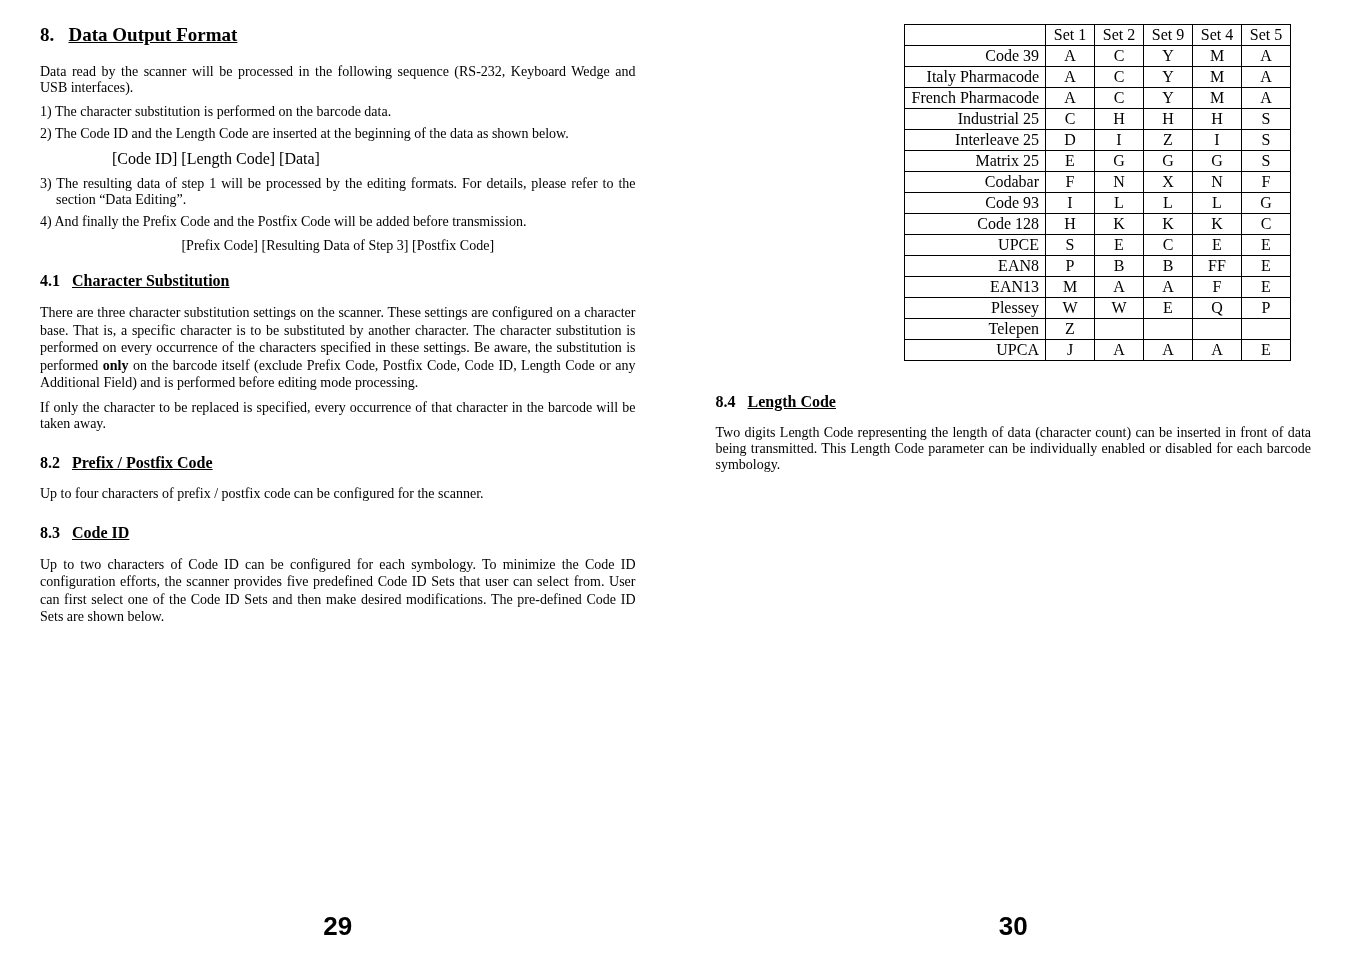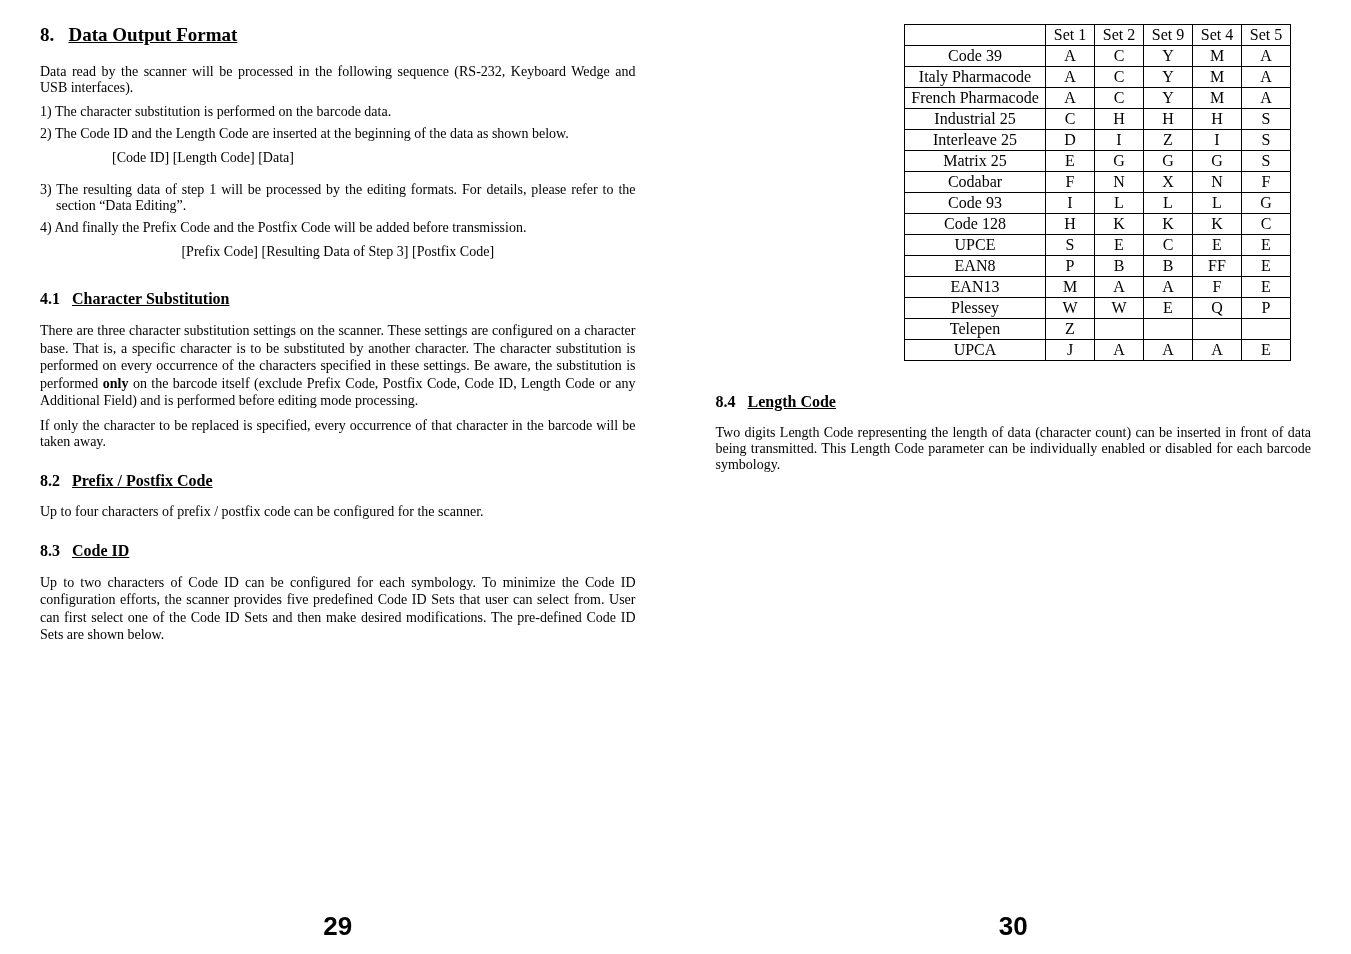"Code 39" table.codeid th:first-child, table.codeid td:first-child { text-align: center -> right }
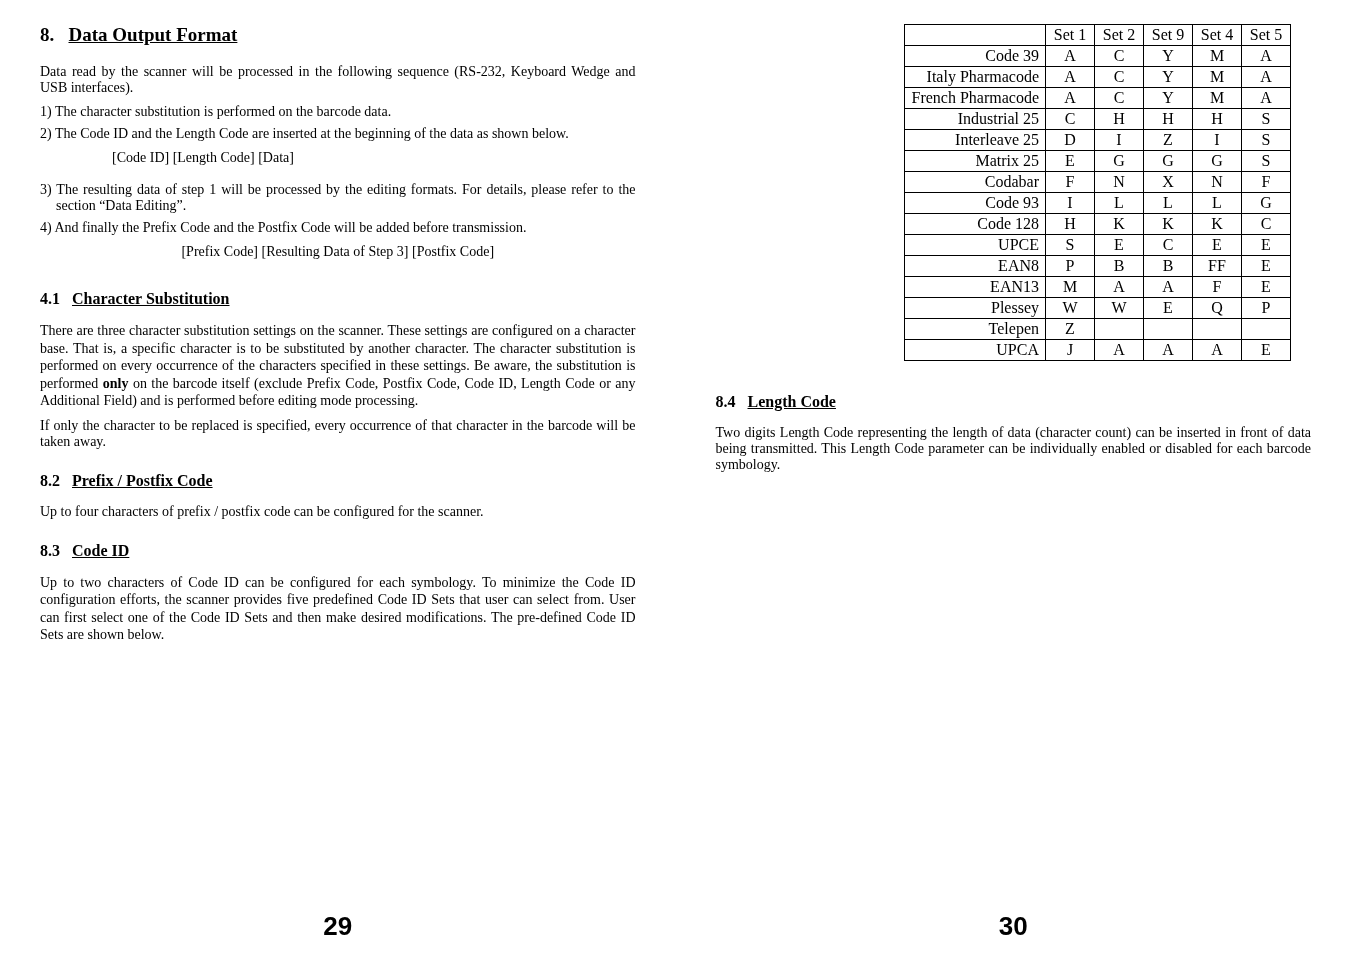"[Code ID] [Length Code] [Data]" .indent-line { font-size: 14px -> 16px; margin: 2px 0 16px 72px -> 2px 0 8px 72px }
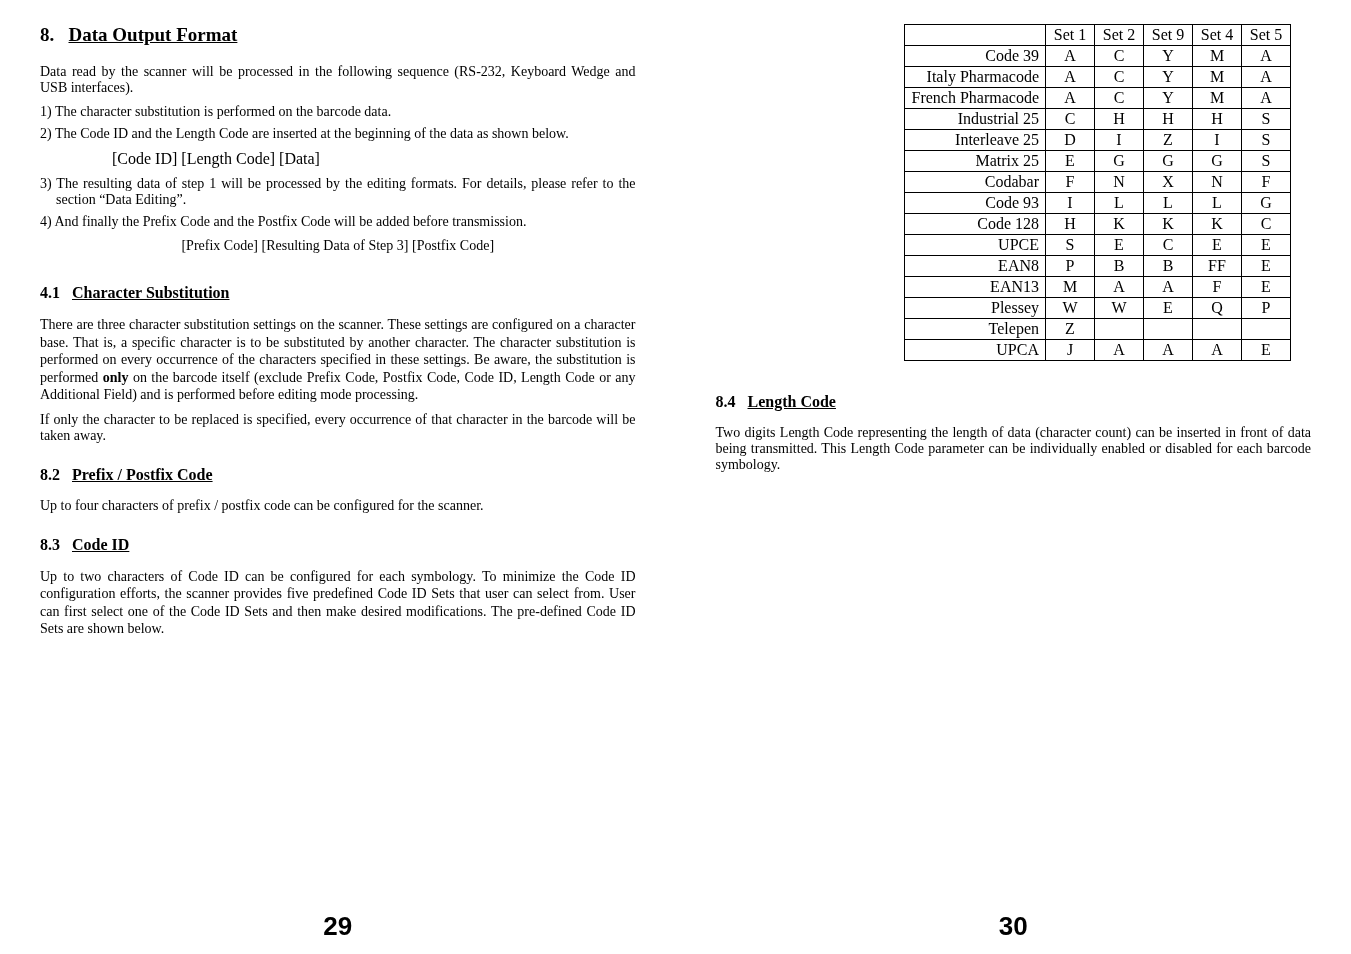"[Prefix Code] [Resulting Data of" .center-line { margin: 2px 0 16px 0 -> 2px 0 4px 0 }
